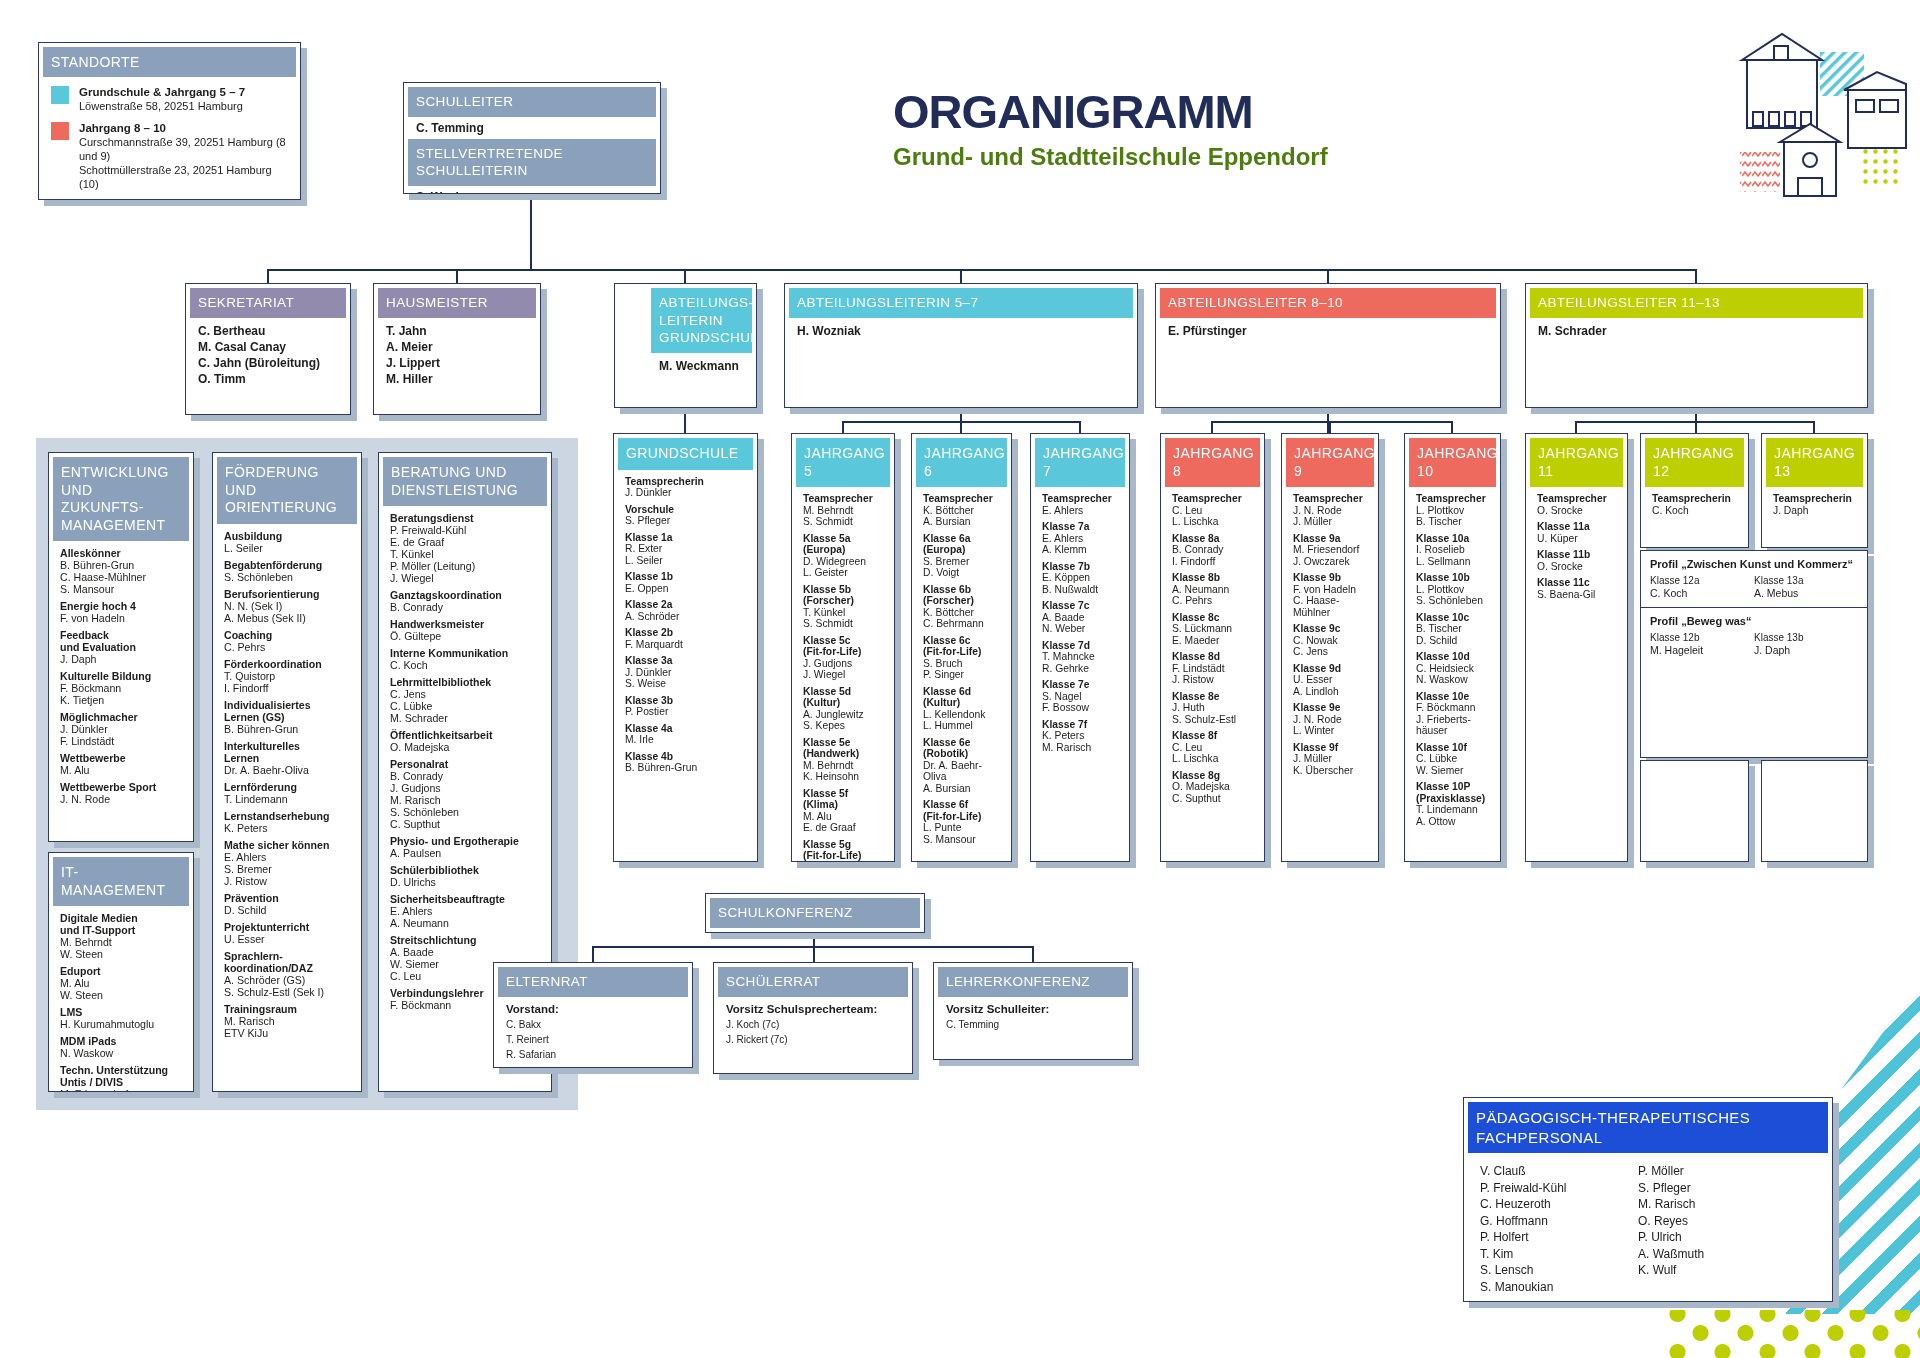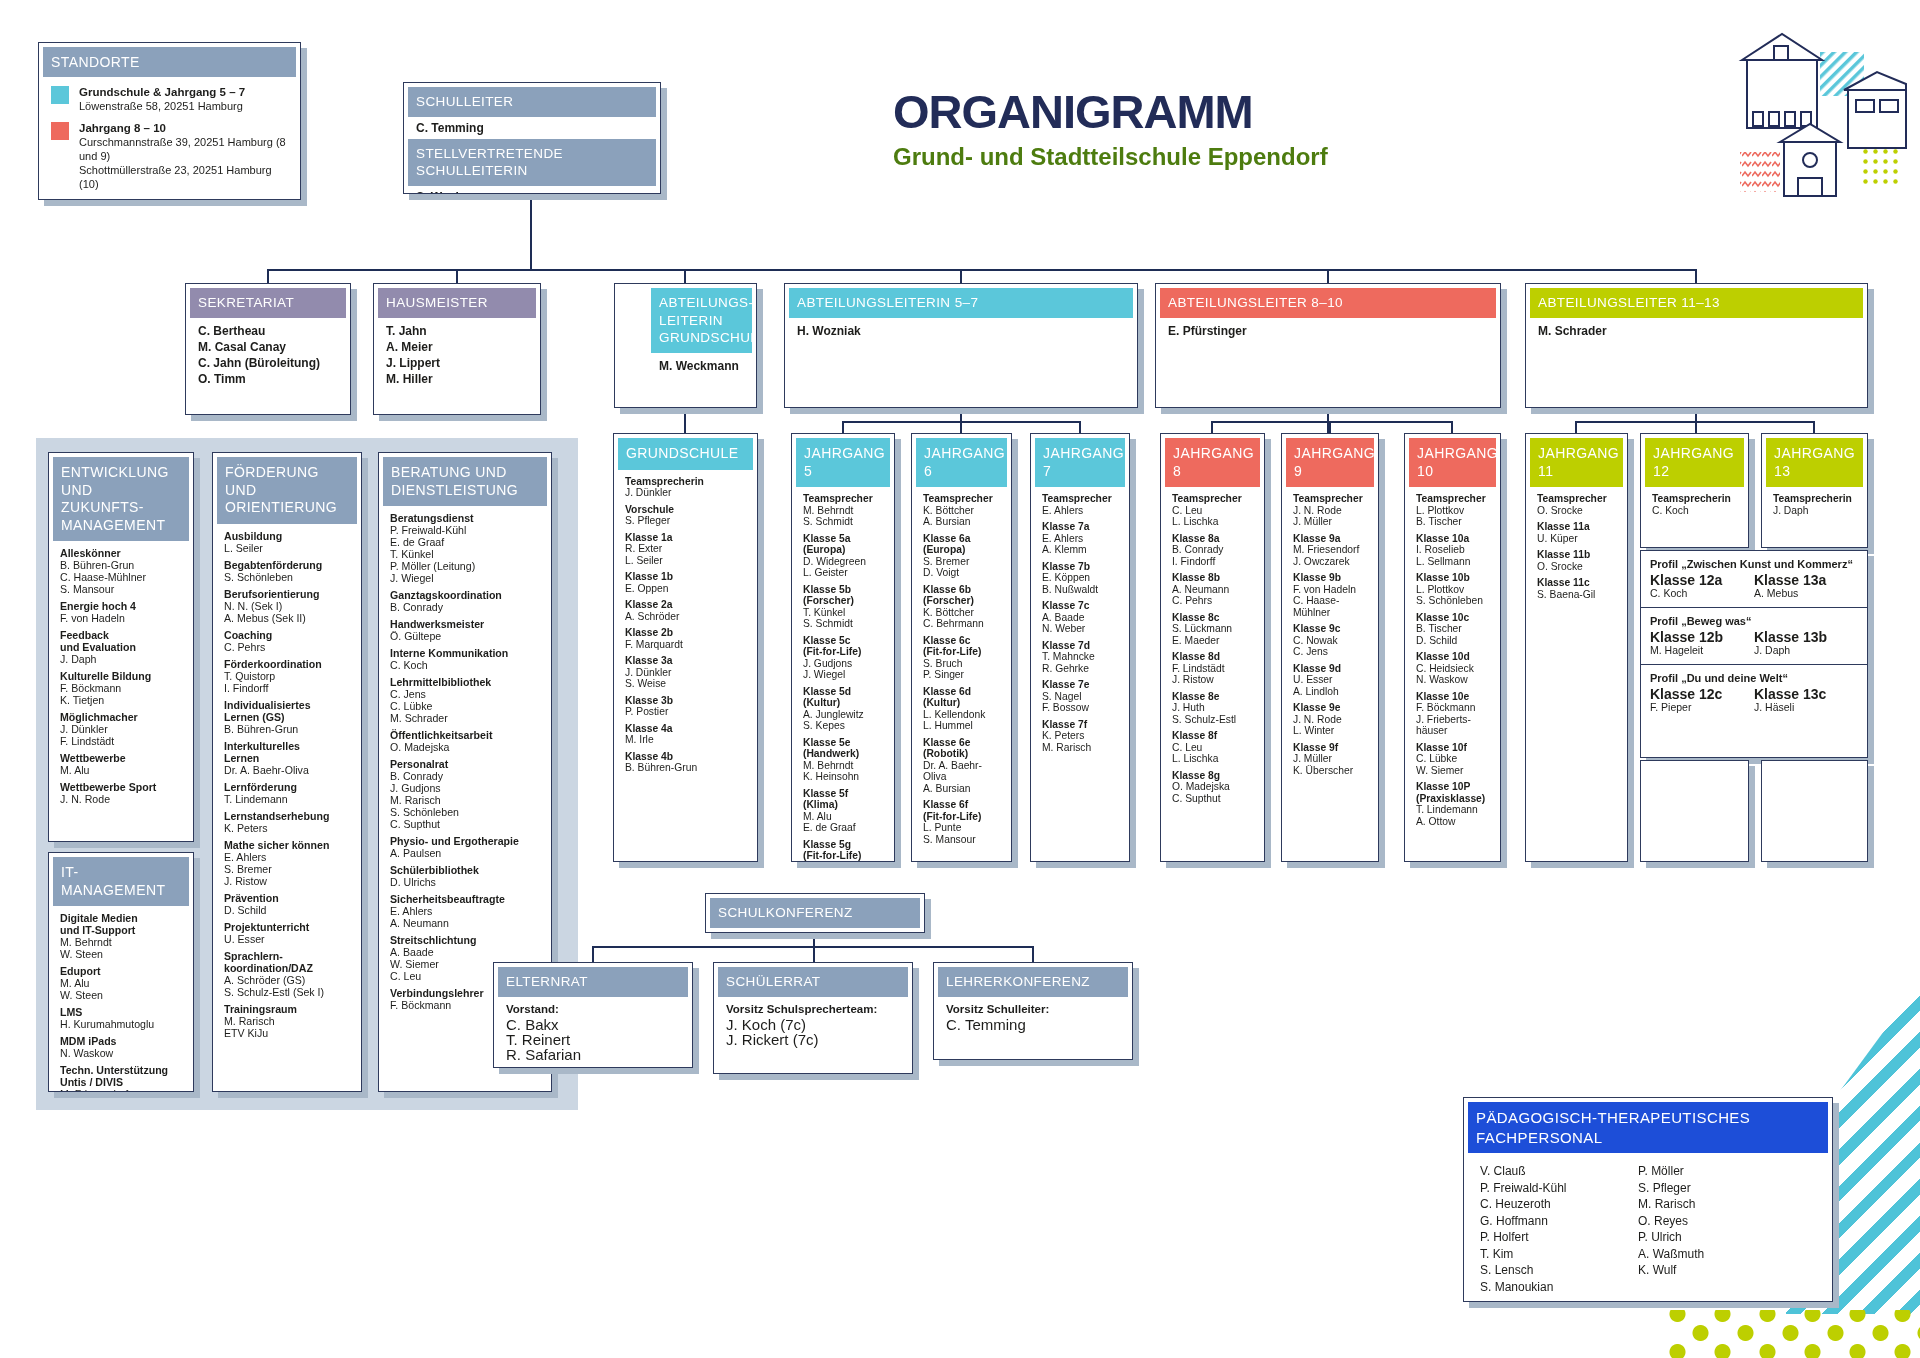"Klasse 12a" .prof-class { font-size: 14px -> 10px; font-weight: bold -> normal }
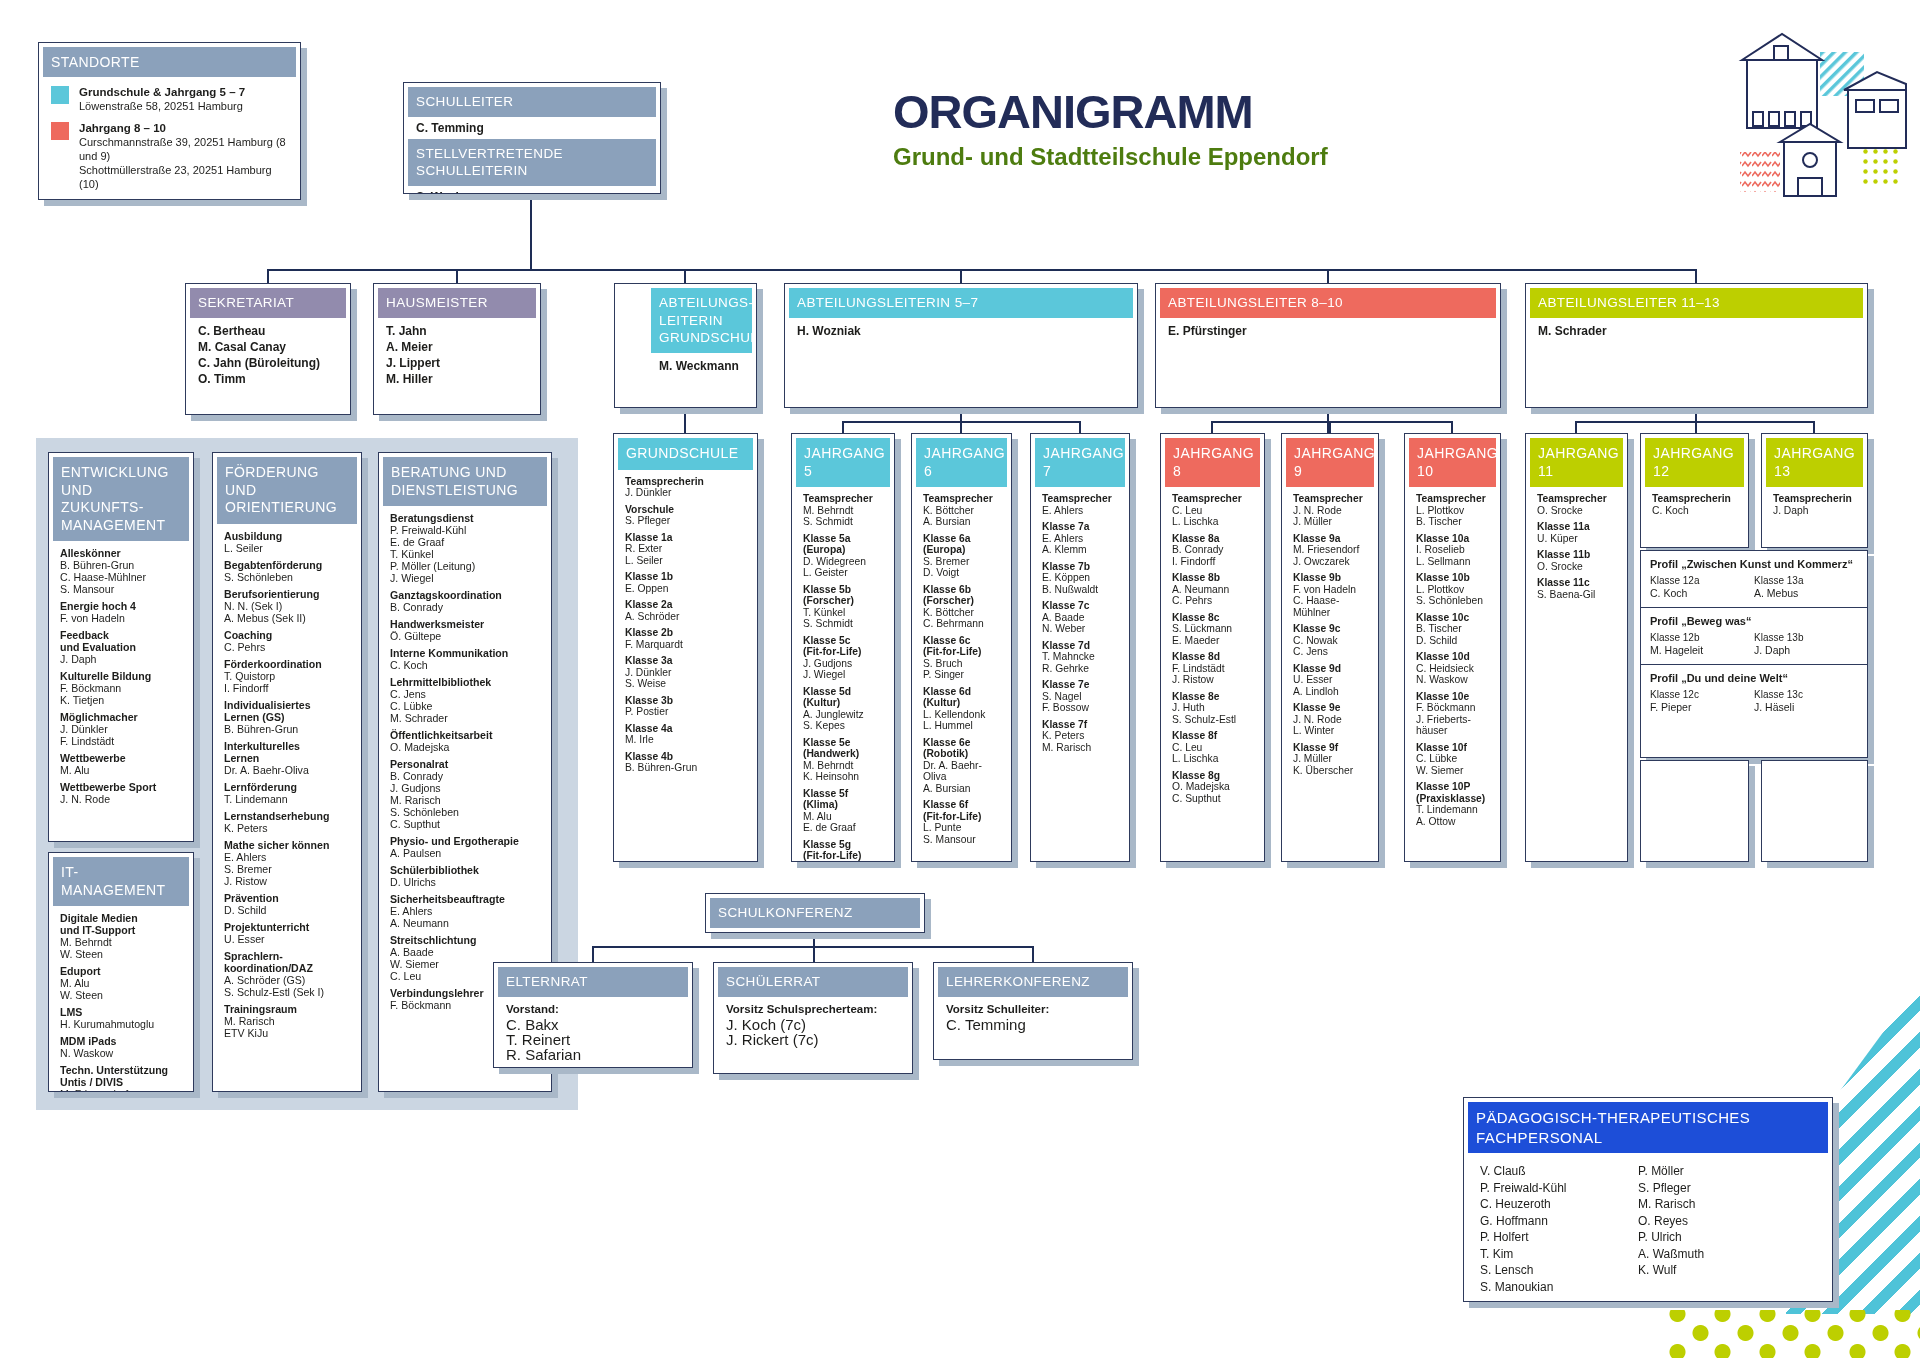"Profil „Du und deine Welt“" div.prof-cell { html: <div> <div>Profil „Du und deine Welt“</div> <div> <div> <div>Klasse 12c</div> <div>F. Pieper</div> </div> <div> <div>Klasse 13c</div> <div>J. Häseli</div> </div> </div> </div> -> none }
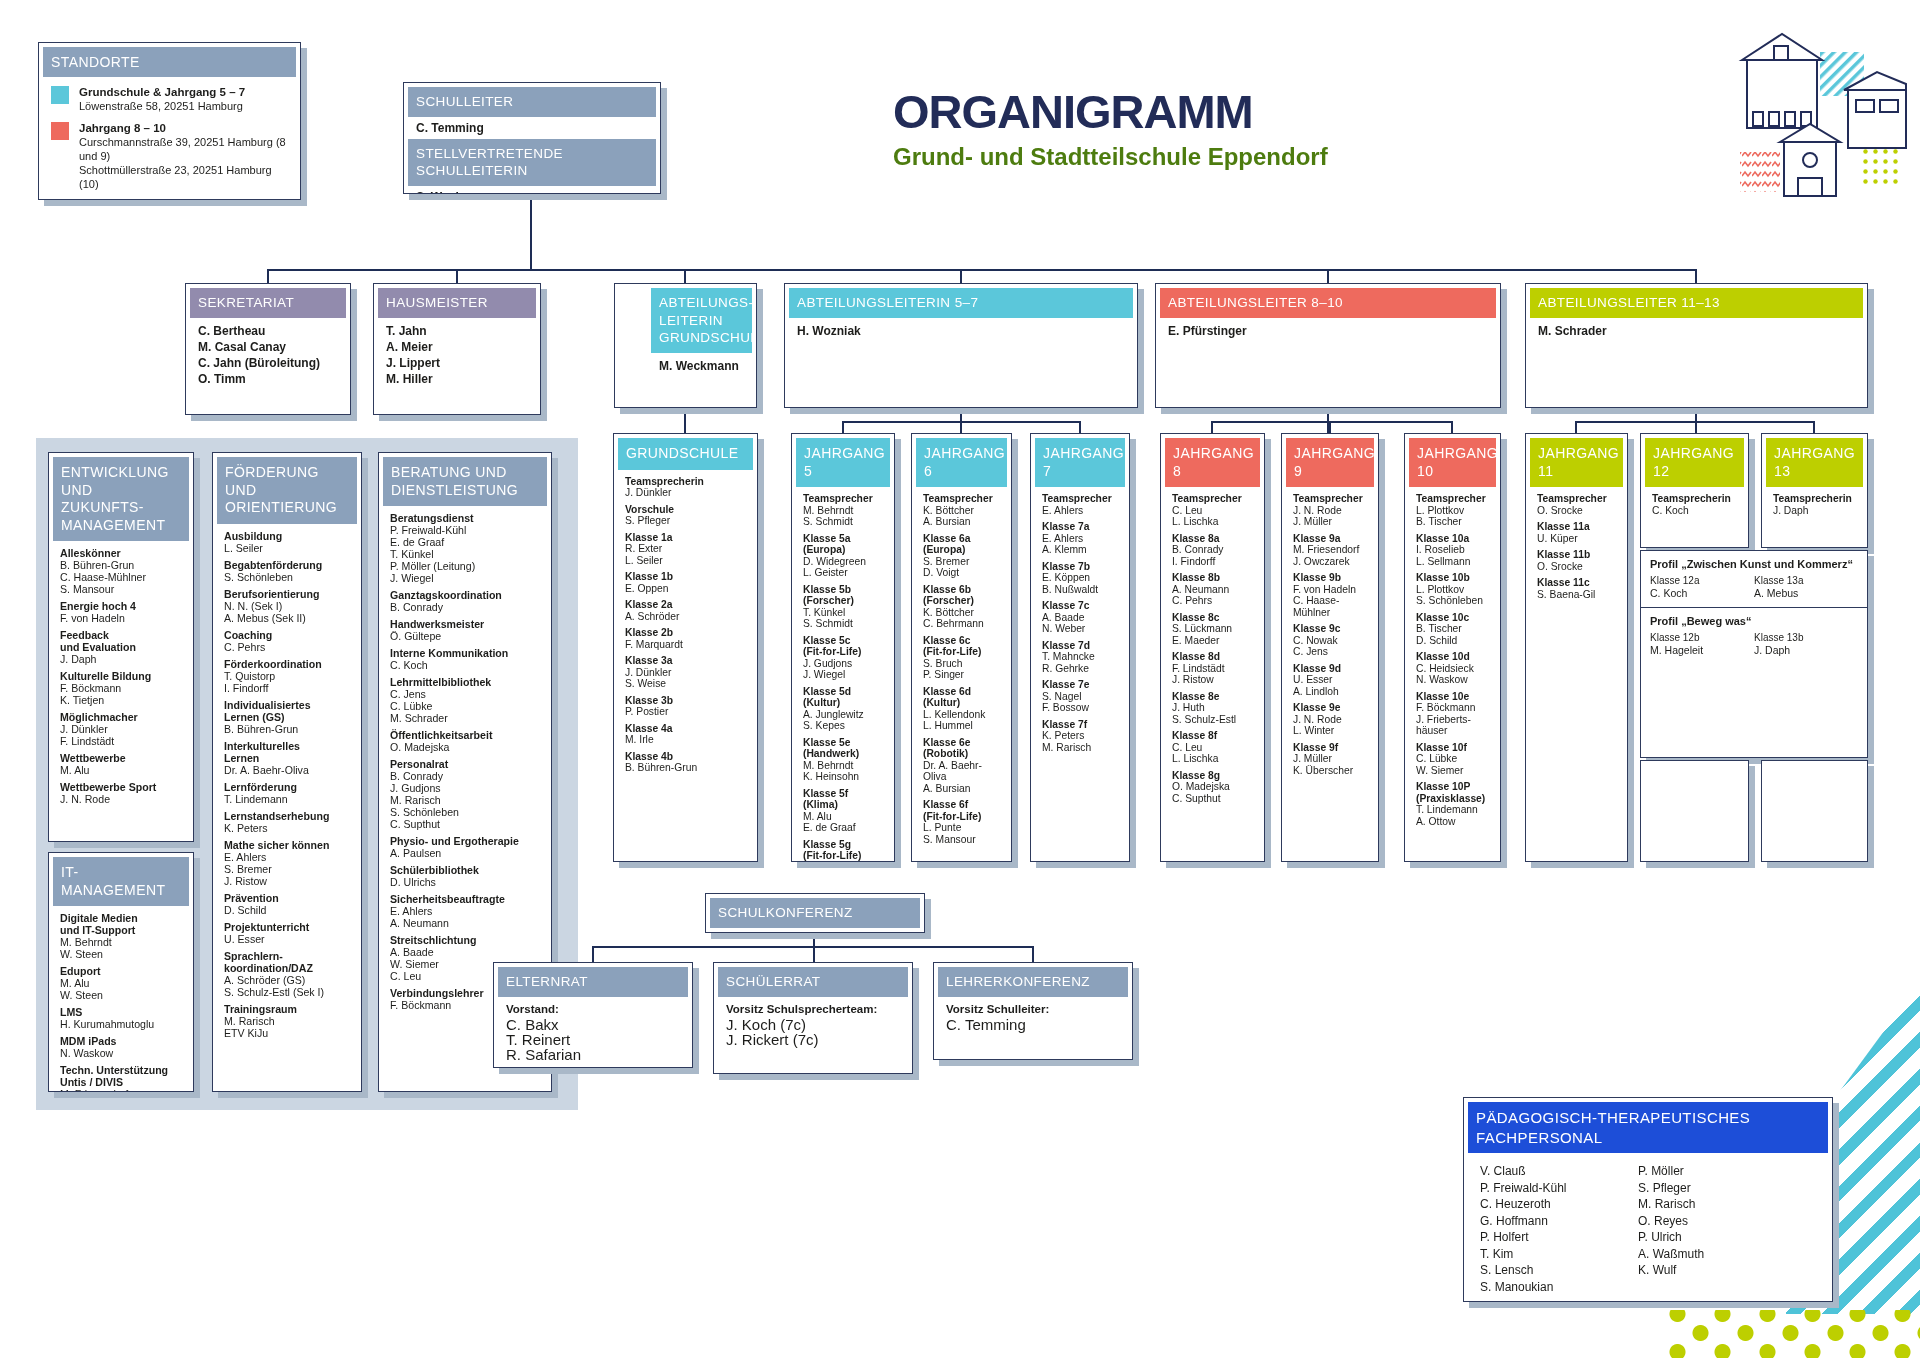"C. Bakx" .gremium-name { font-size: 15px -> 10px }
